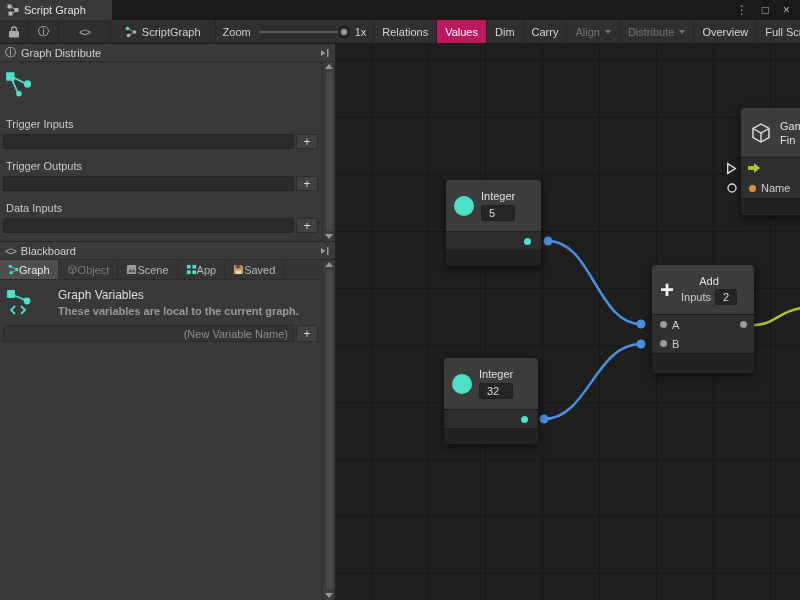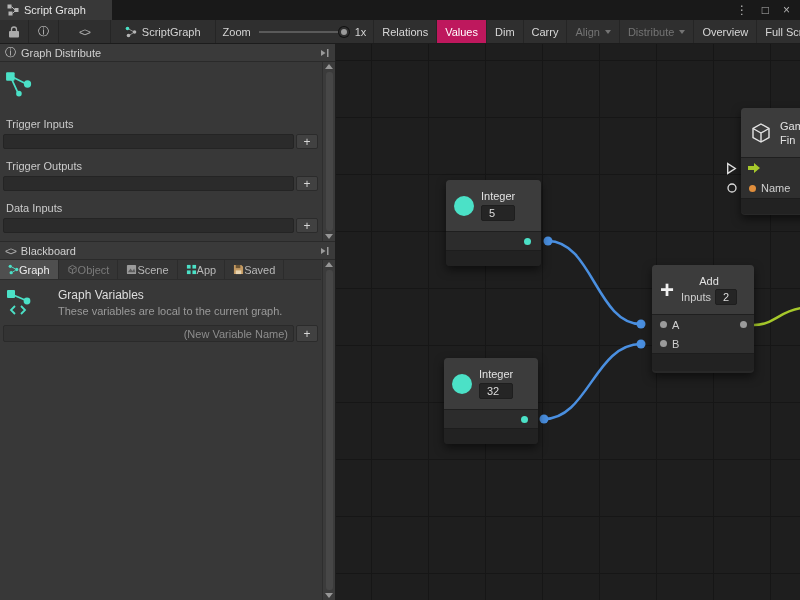"These variables are local to" .vars-desc { font-weight: none -> bold }
